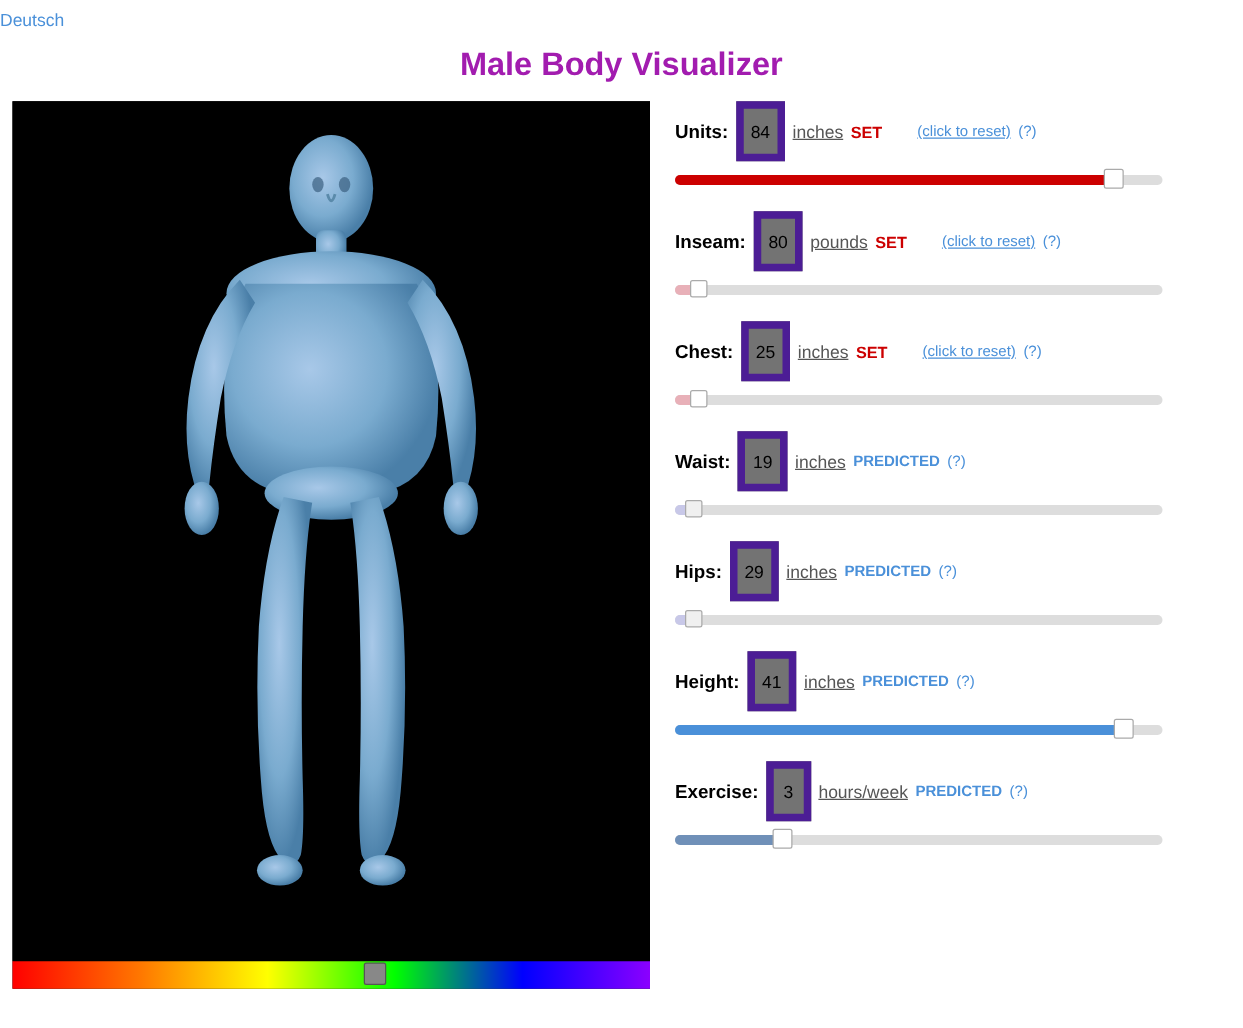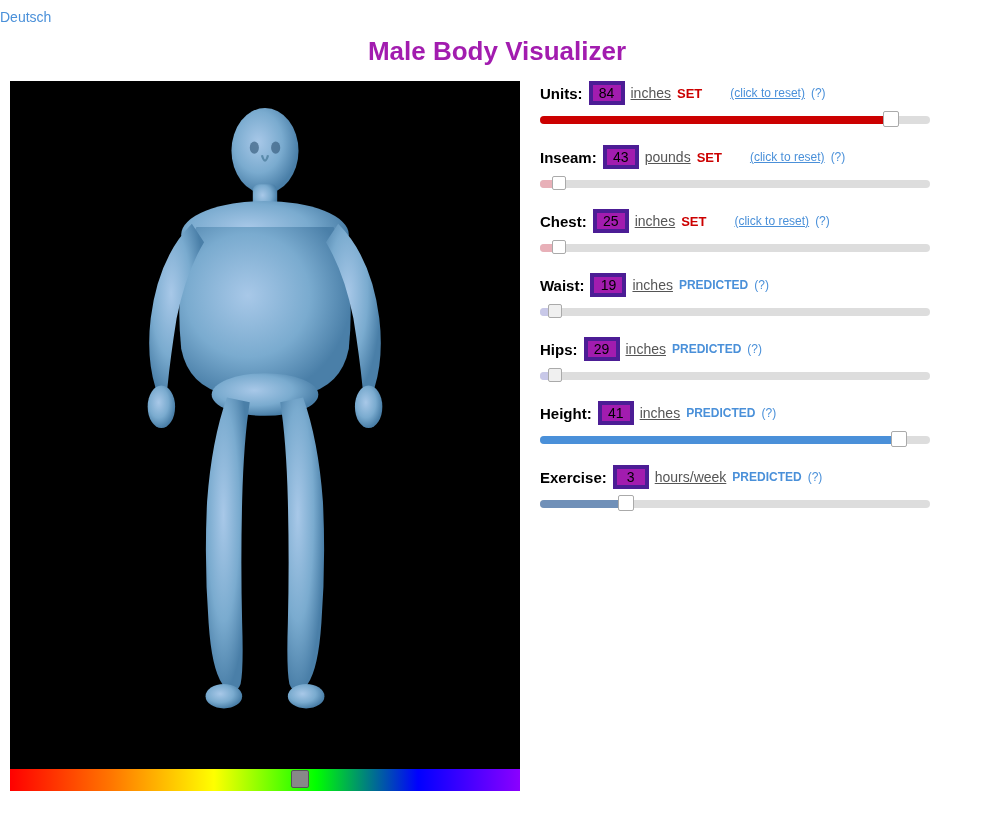"84" .measurement-value-box { background: #a21caf -> #737373; border: 4px solid #4c1d95 -> 6px solid #4c1d95; padding: 0 6px -> 10px 6px }
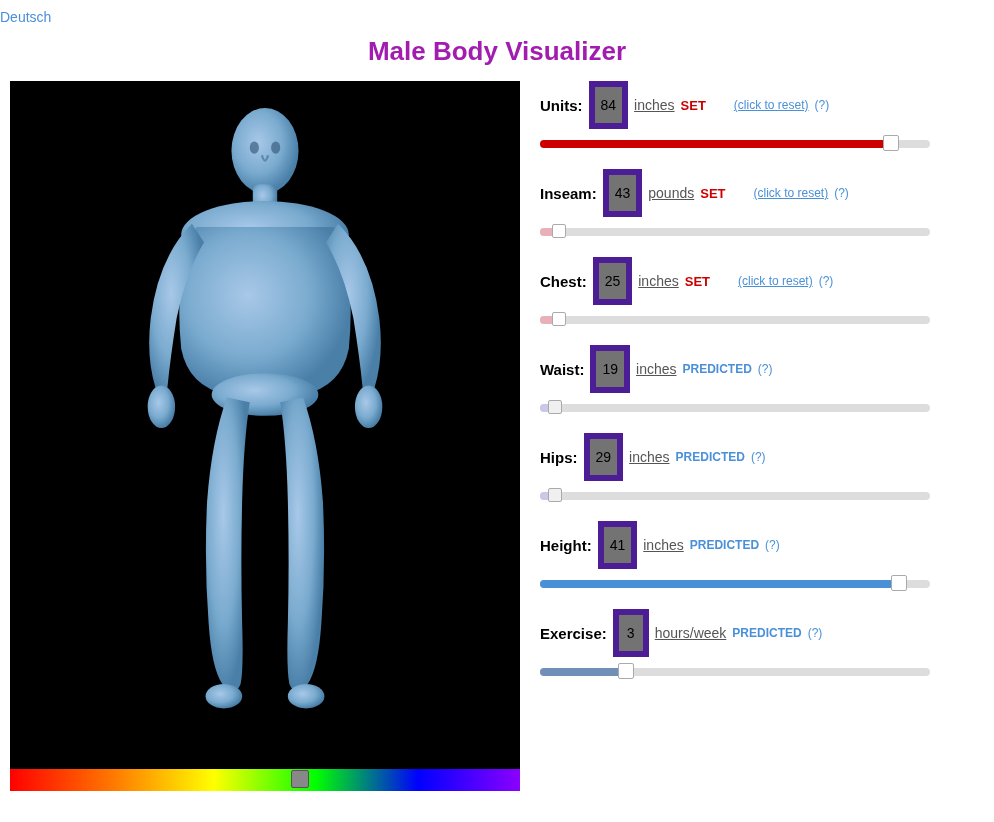"43" span.measurement-value-box { text: 43 -> 80 }
